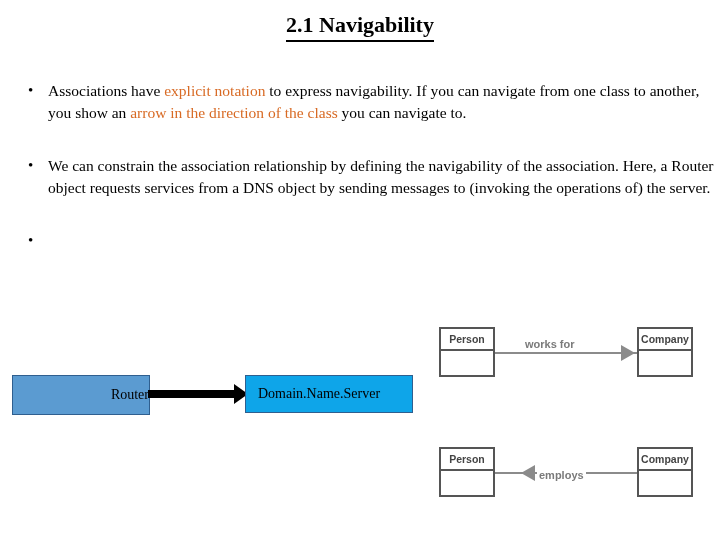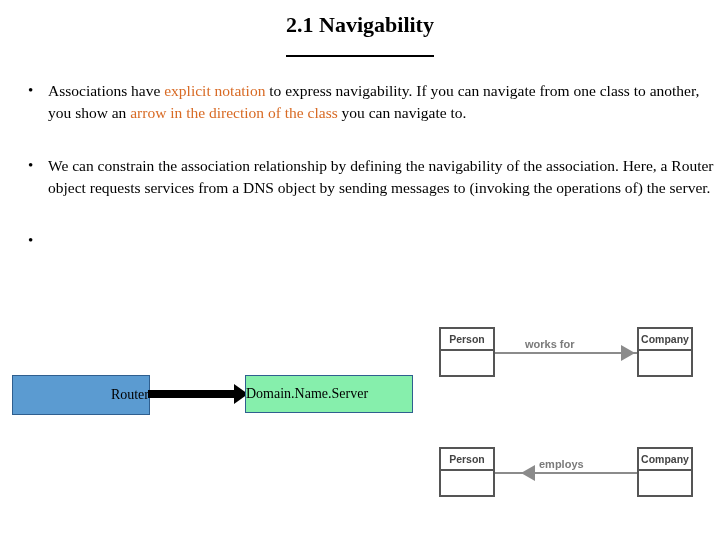"2.1 Navigability" .title span { padding-bottom: 18px -> 3px }
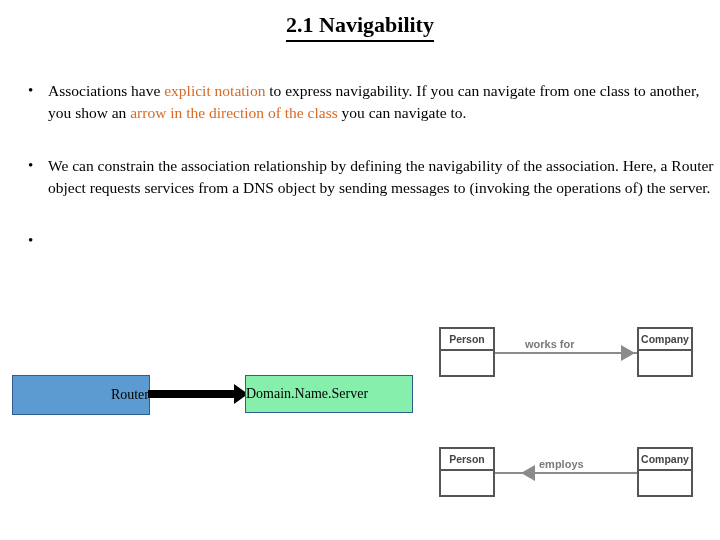"Domain.Name.Server" .box-dns { background: #86efac -> #0ea5e9; padding-left: none -> 12px }
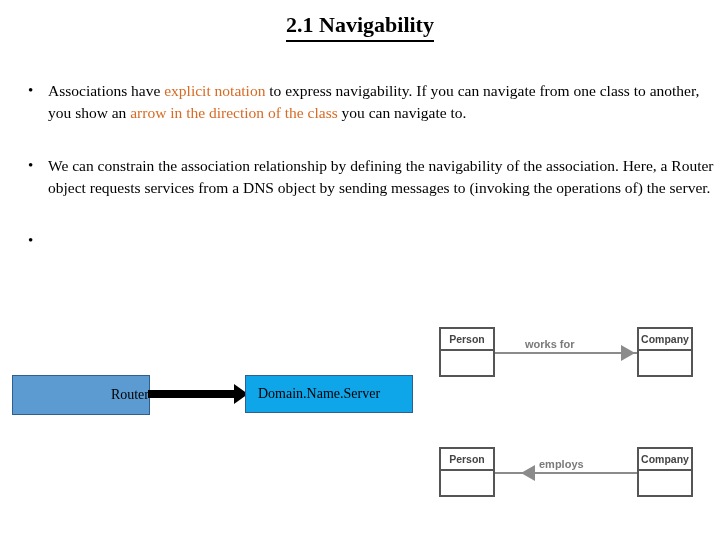"employs" .uml-label.l2 { margin-top: none -> 11px }
